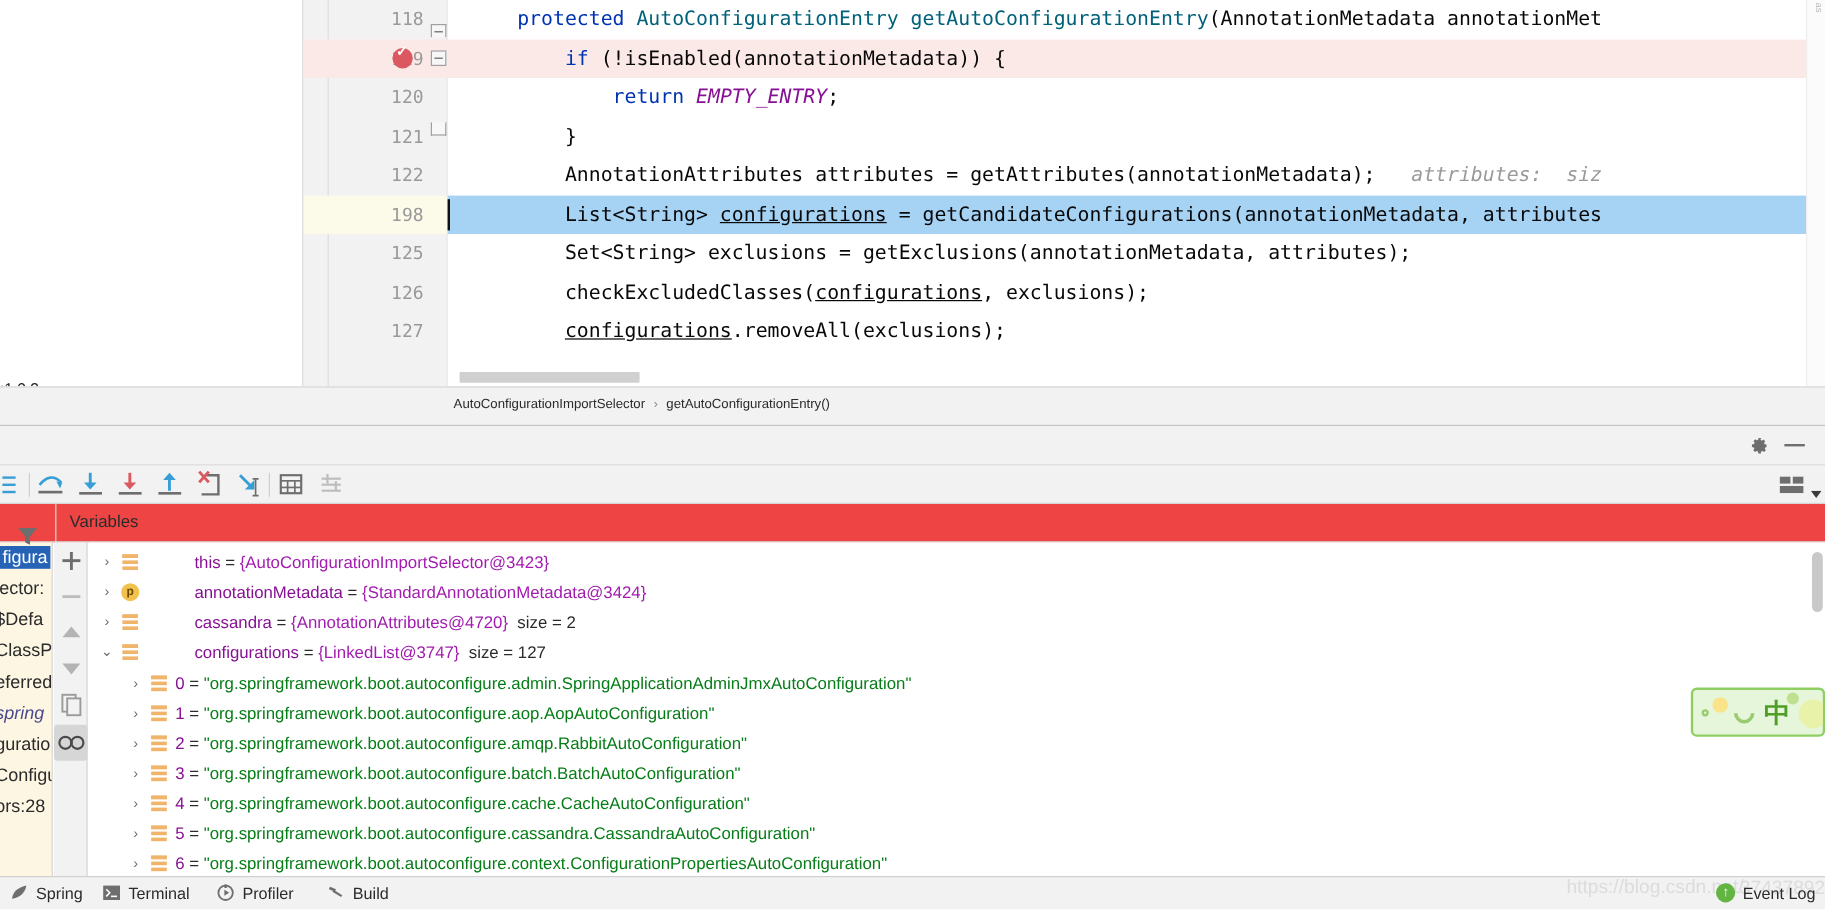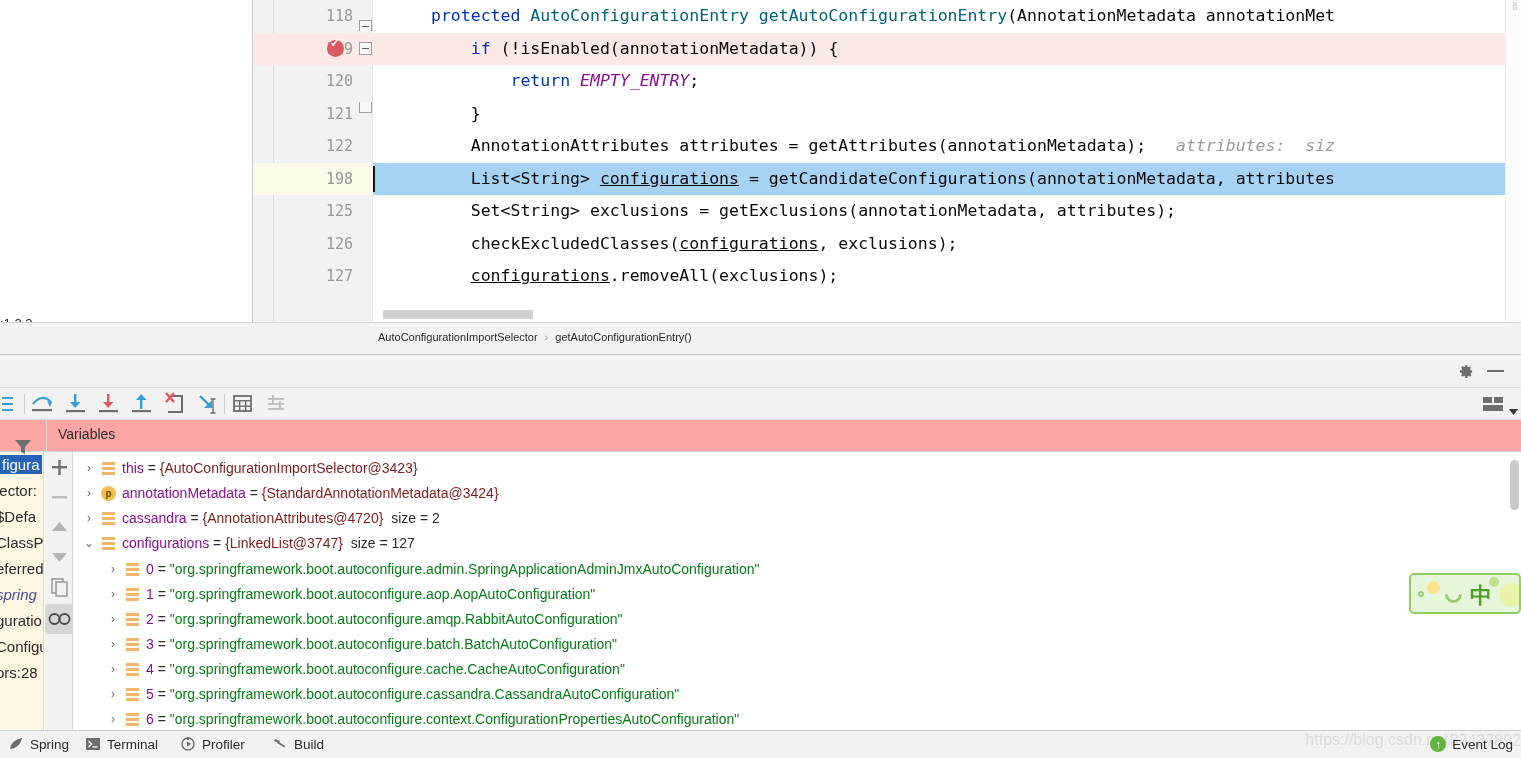"Variables" .tabs-row { background: #fca5a5 -> #ef4444 }
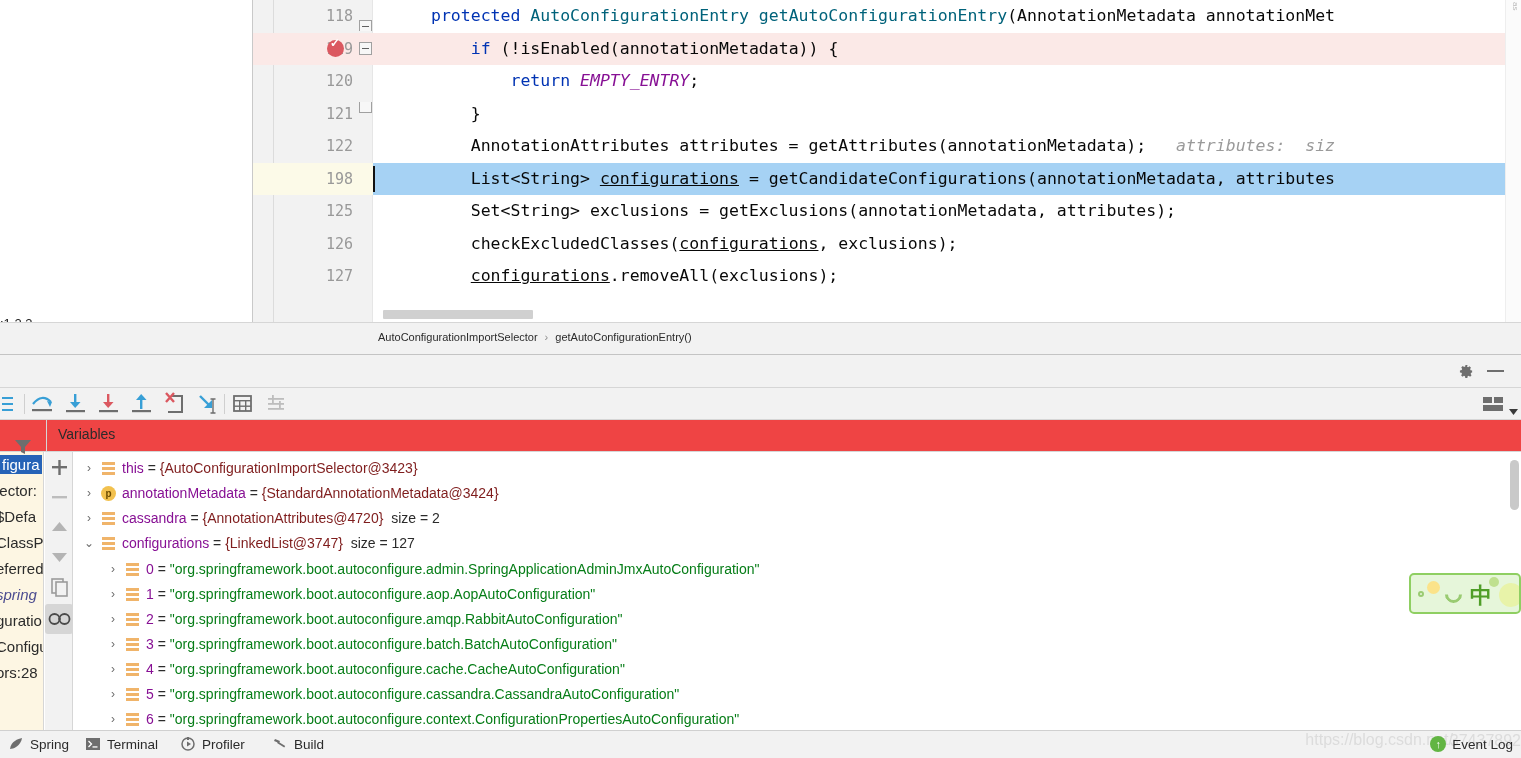"this" .vname { margin-left: none -> 40px }
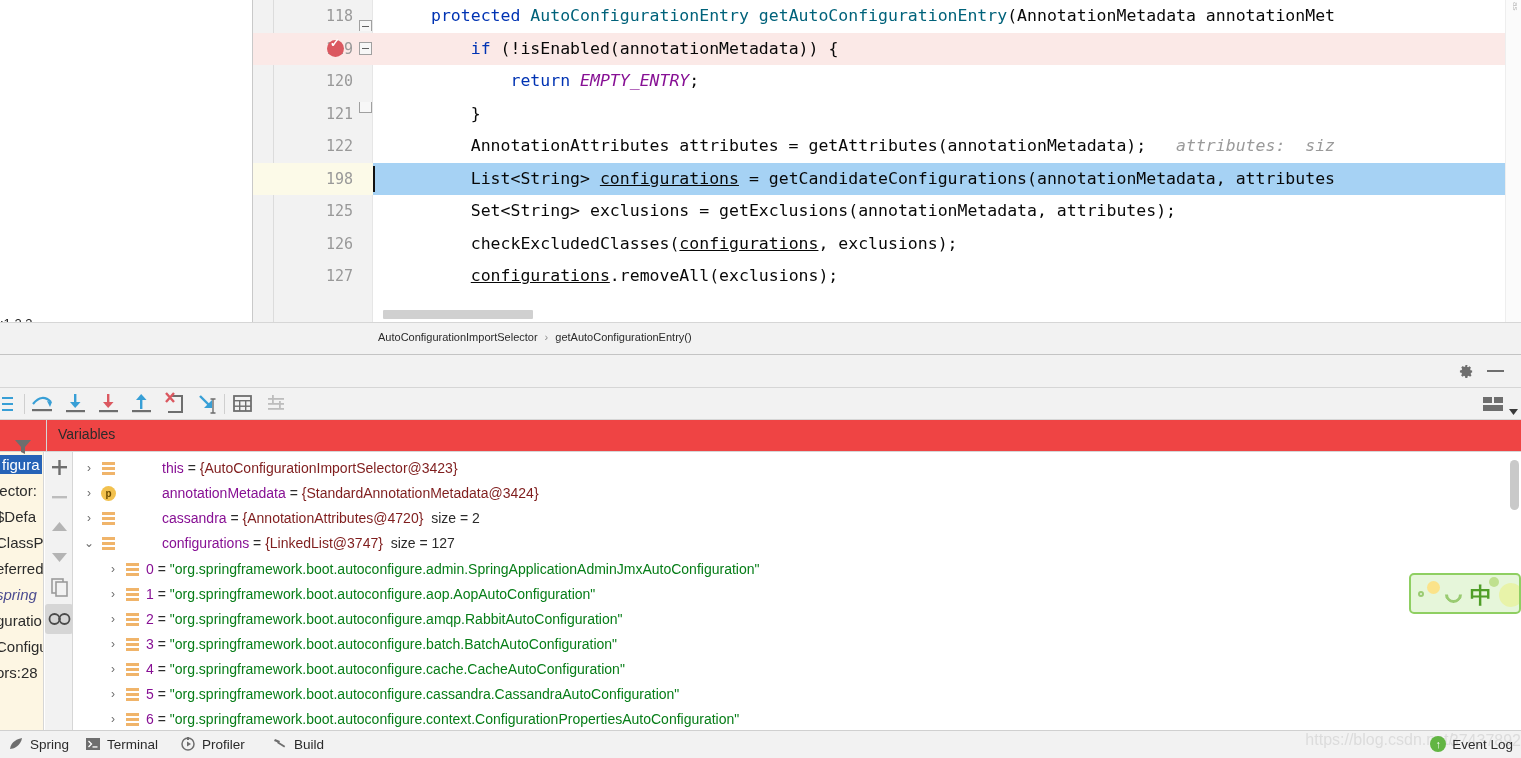"{AutoConfigurationImportSelector@3423}" .vref { color: #7f1d1d -> #a21caf }
